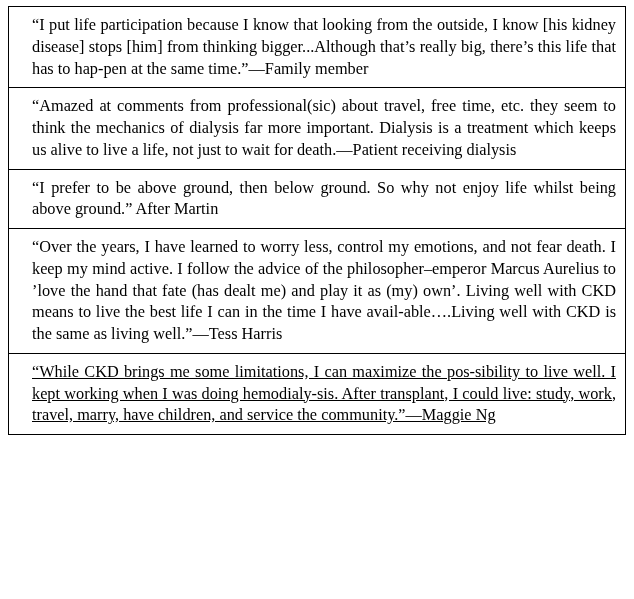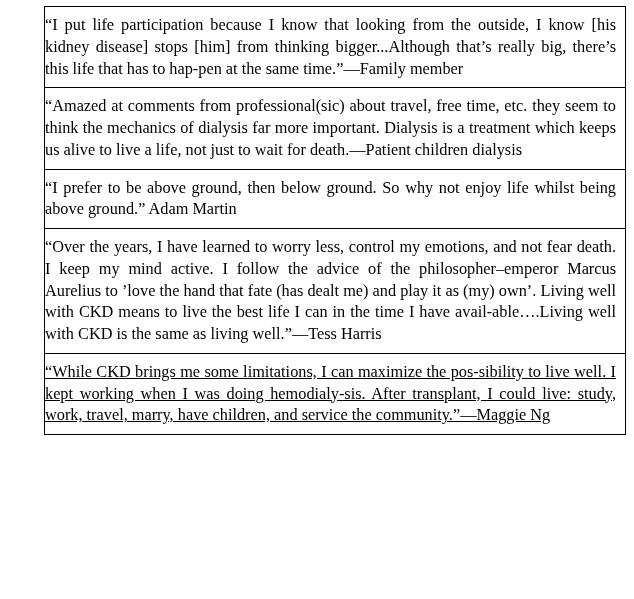"“I put life participation because" .quote-box { margin-left: 36px -> none; padding: 7px 9px 8px 0 -> 7px 9px 8px 23px }
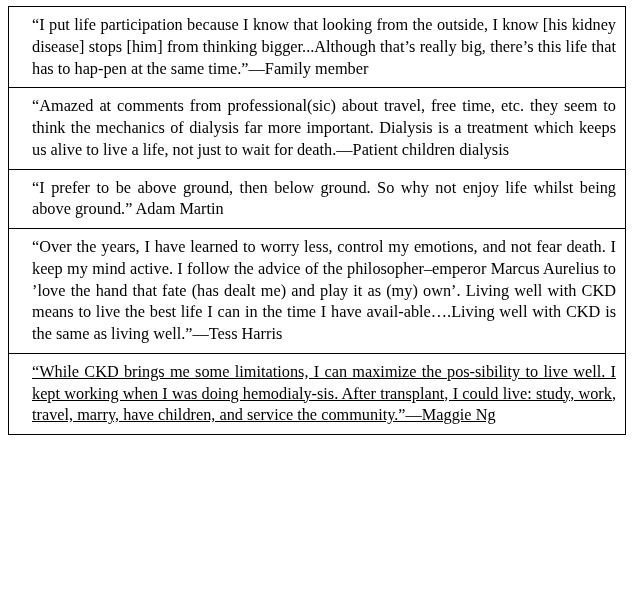"“Amazed at comments from" p.quote-text { text: children -> receiving }
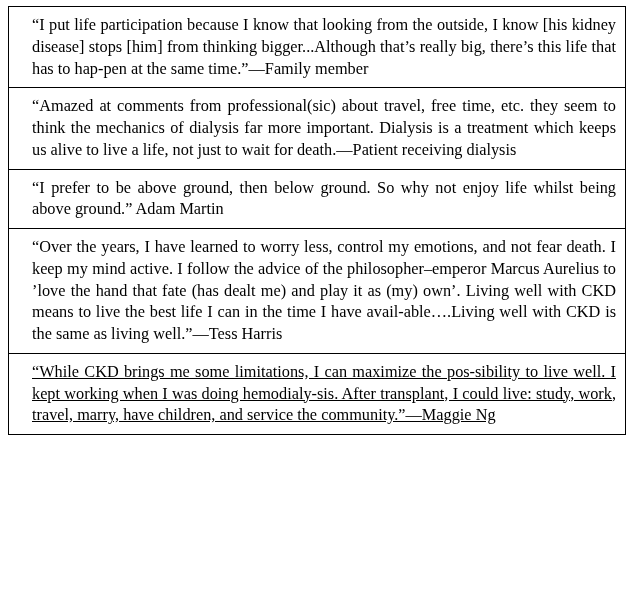"“I prefer to be above" p.quote-text { text: Adam -> After }
